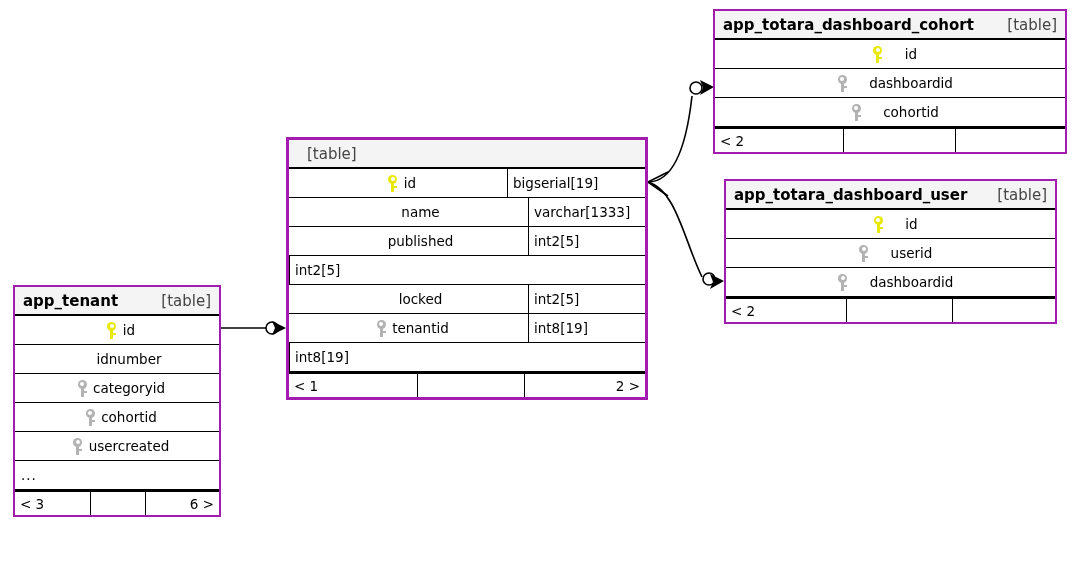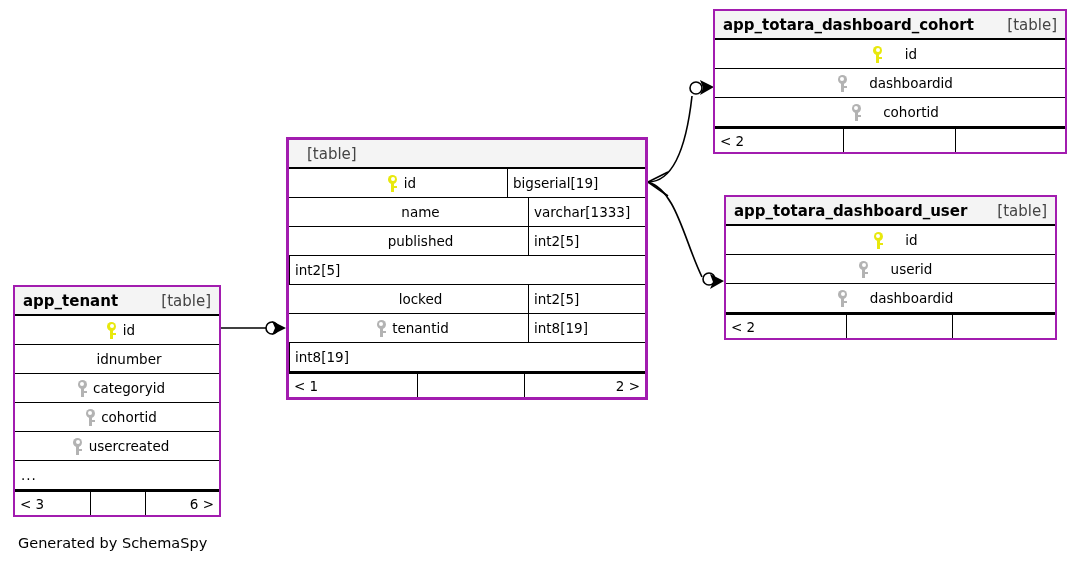"app_totara_dashboard_user" div.entity { margin-top: 16px -> none }
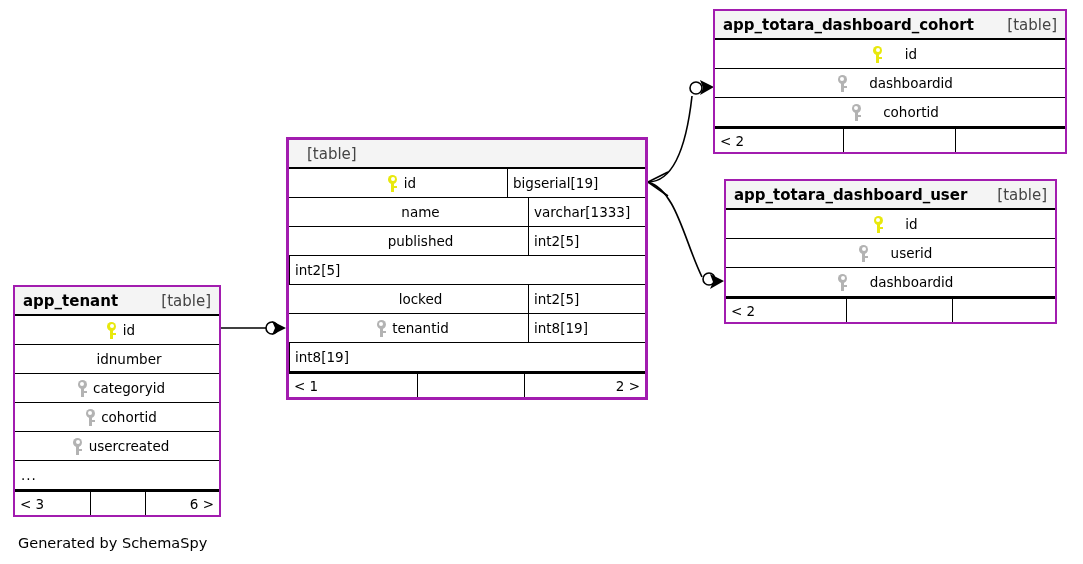"Generated by SchemaSpy" div.caption { html: <div>Generated by SchemaSpy</div> -> none }
